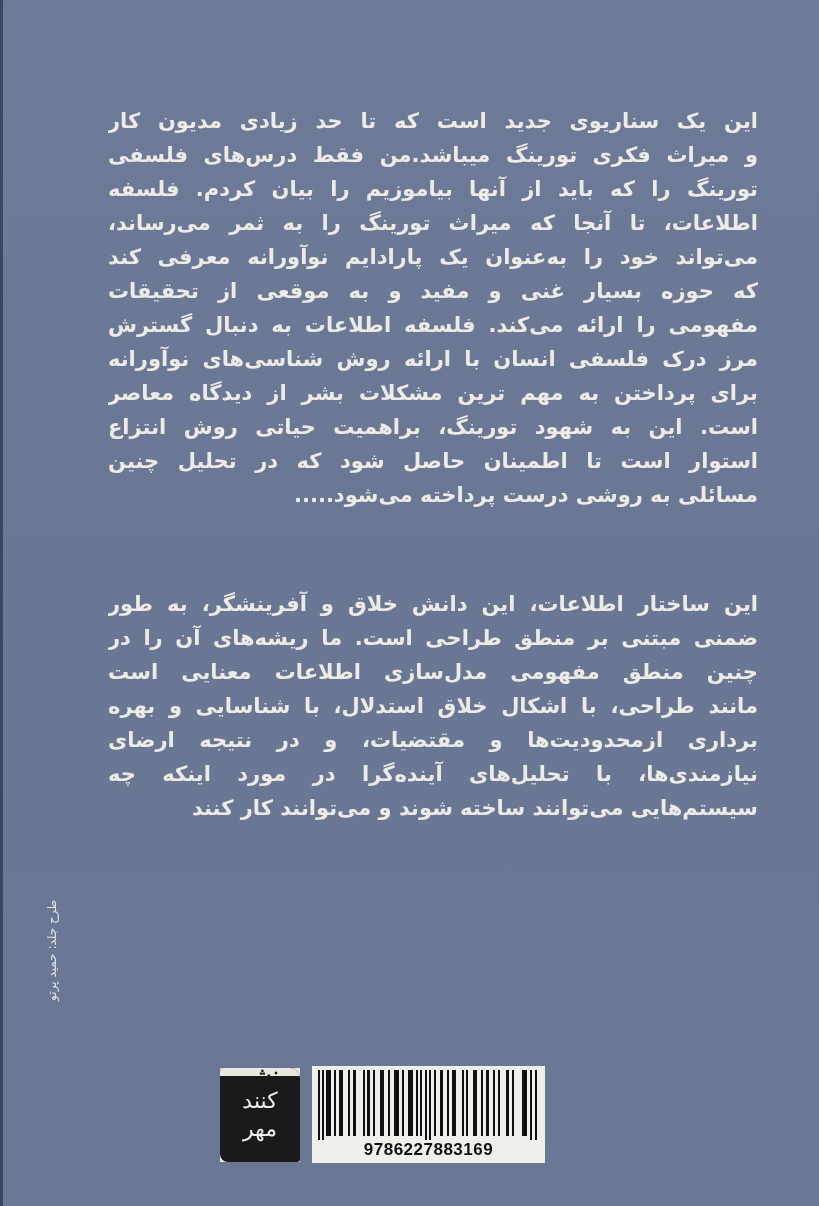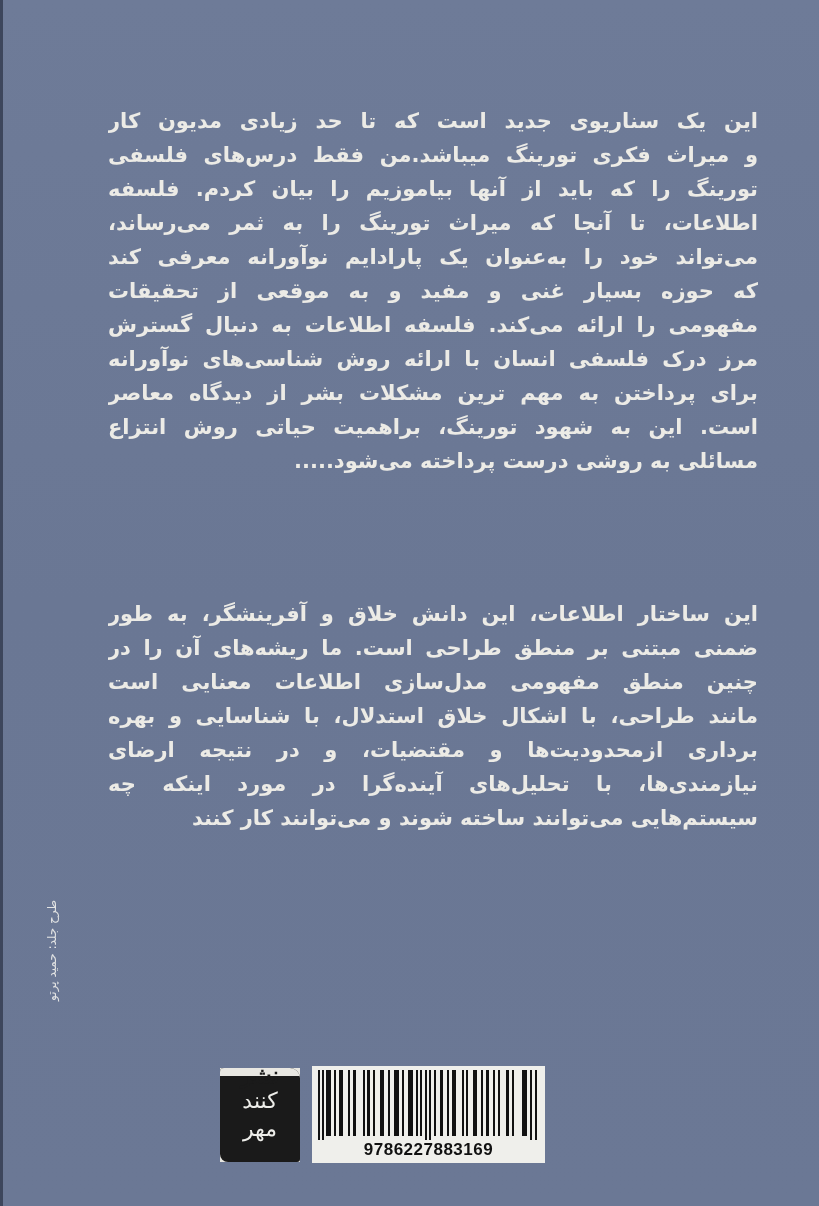"استوار است تا اطمینان حاصل" span.line { html: none -> <span>استوار است تا اطمینان حاصل شود که در تحلیل چنین</span> }
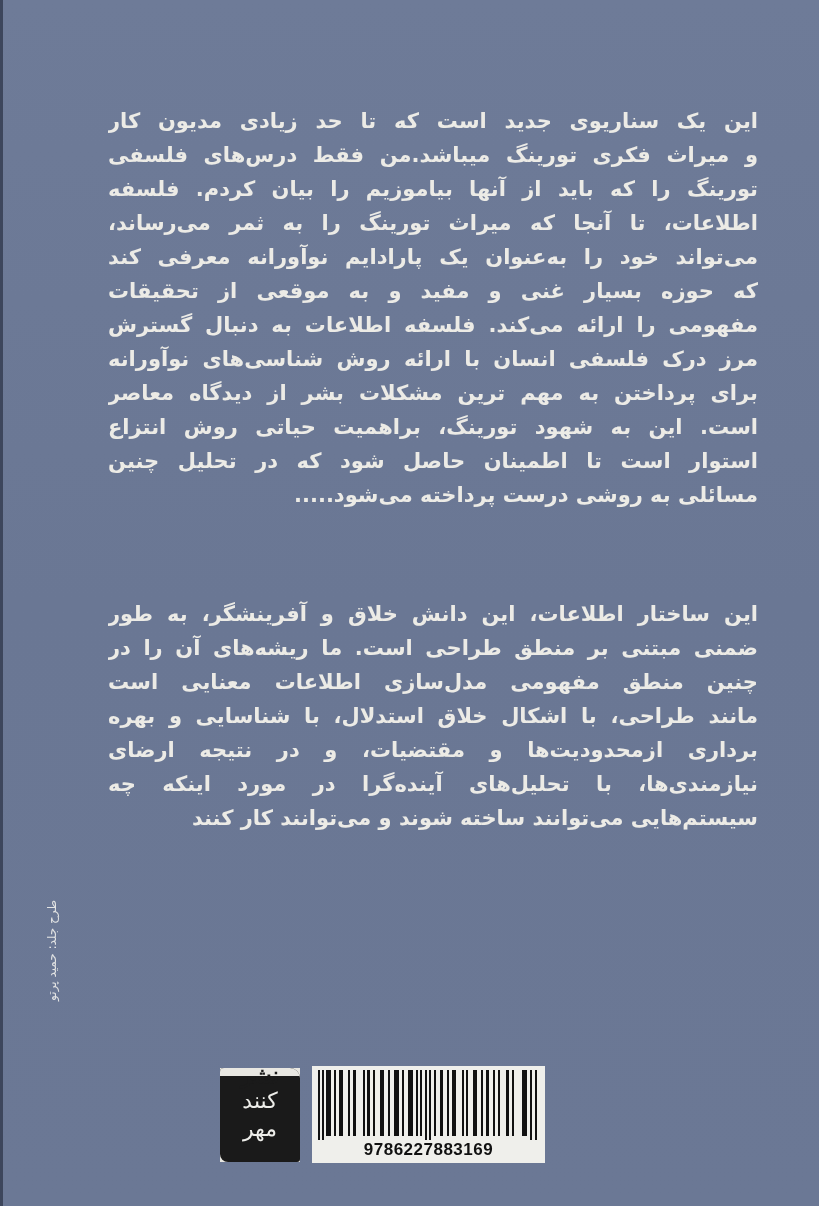"این ساختار اطلاعات، این دانش" .para-2 { margin-top: 10px -> none }
